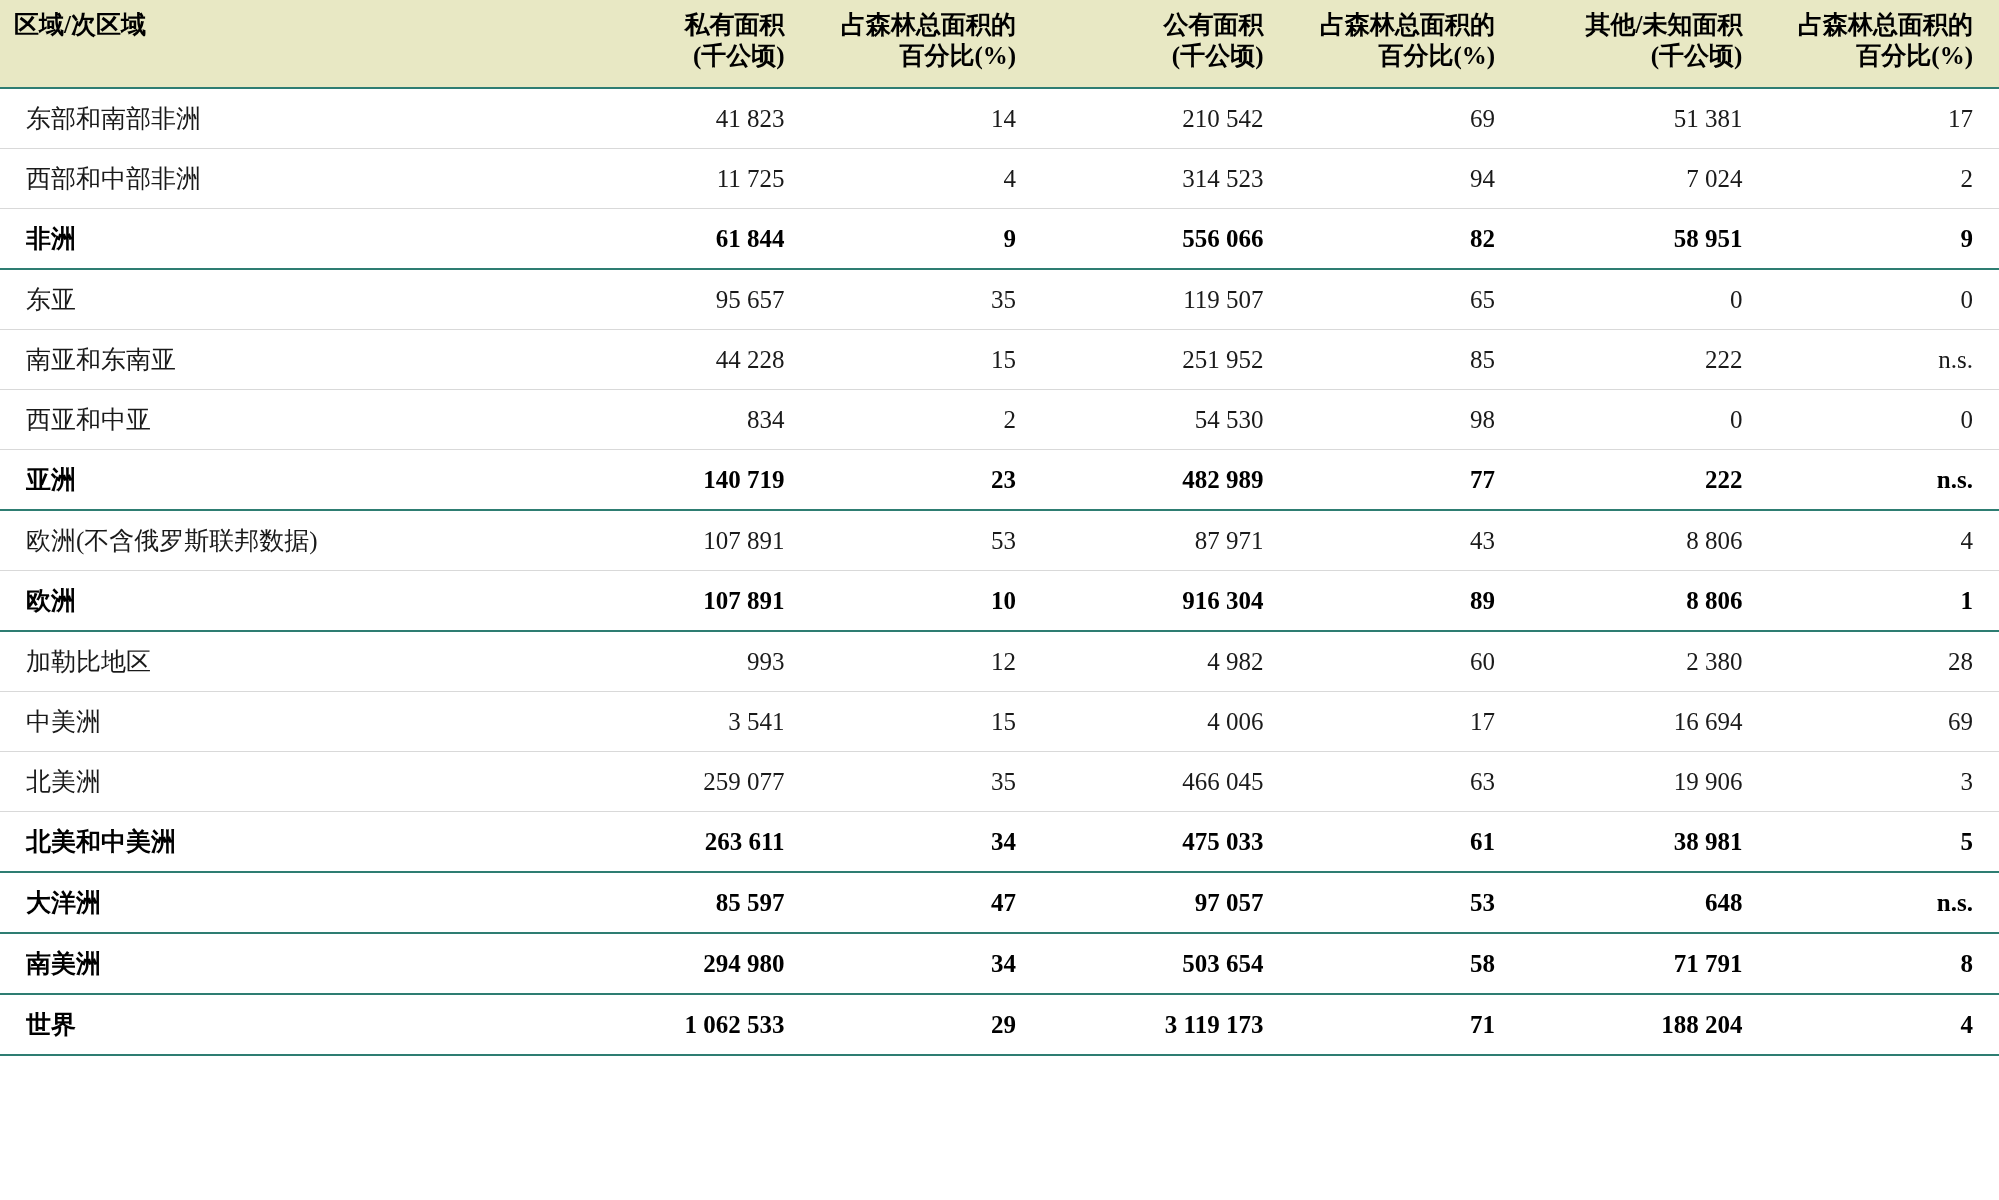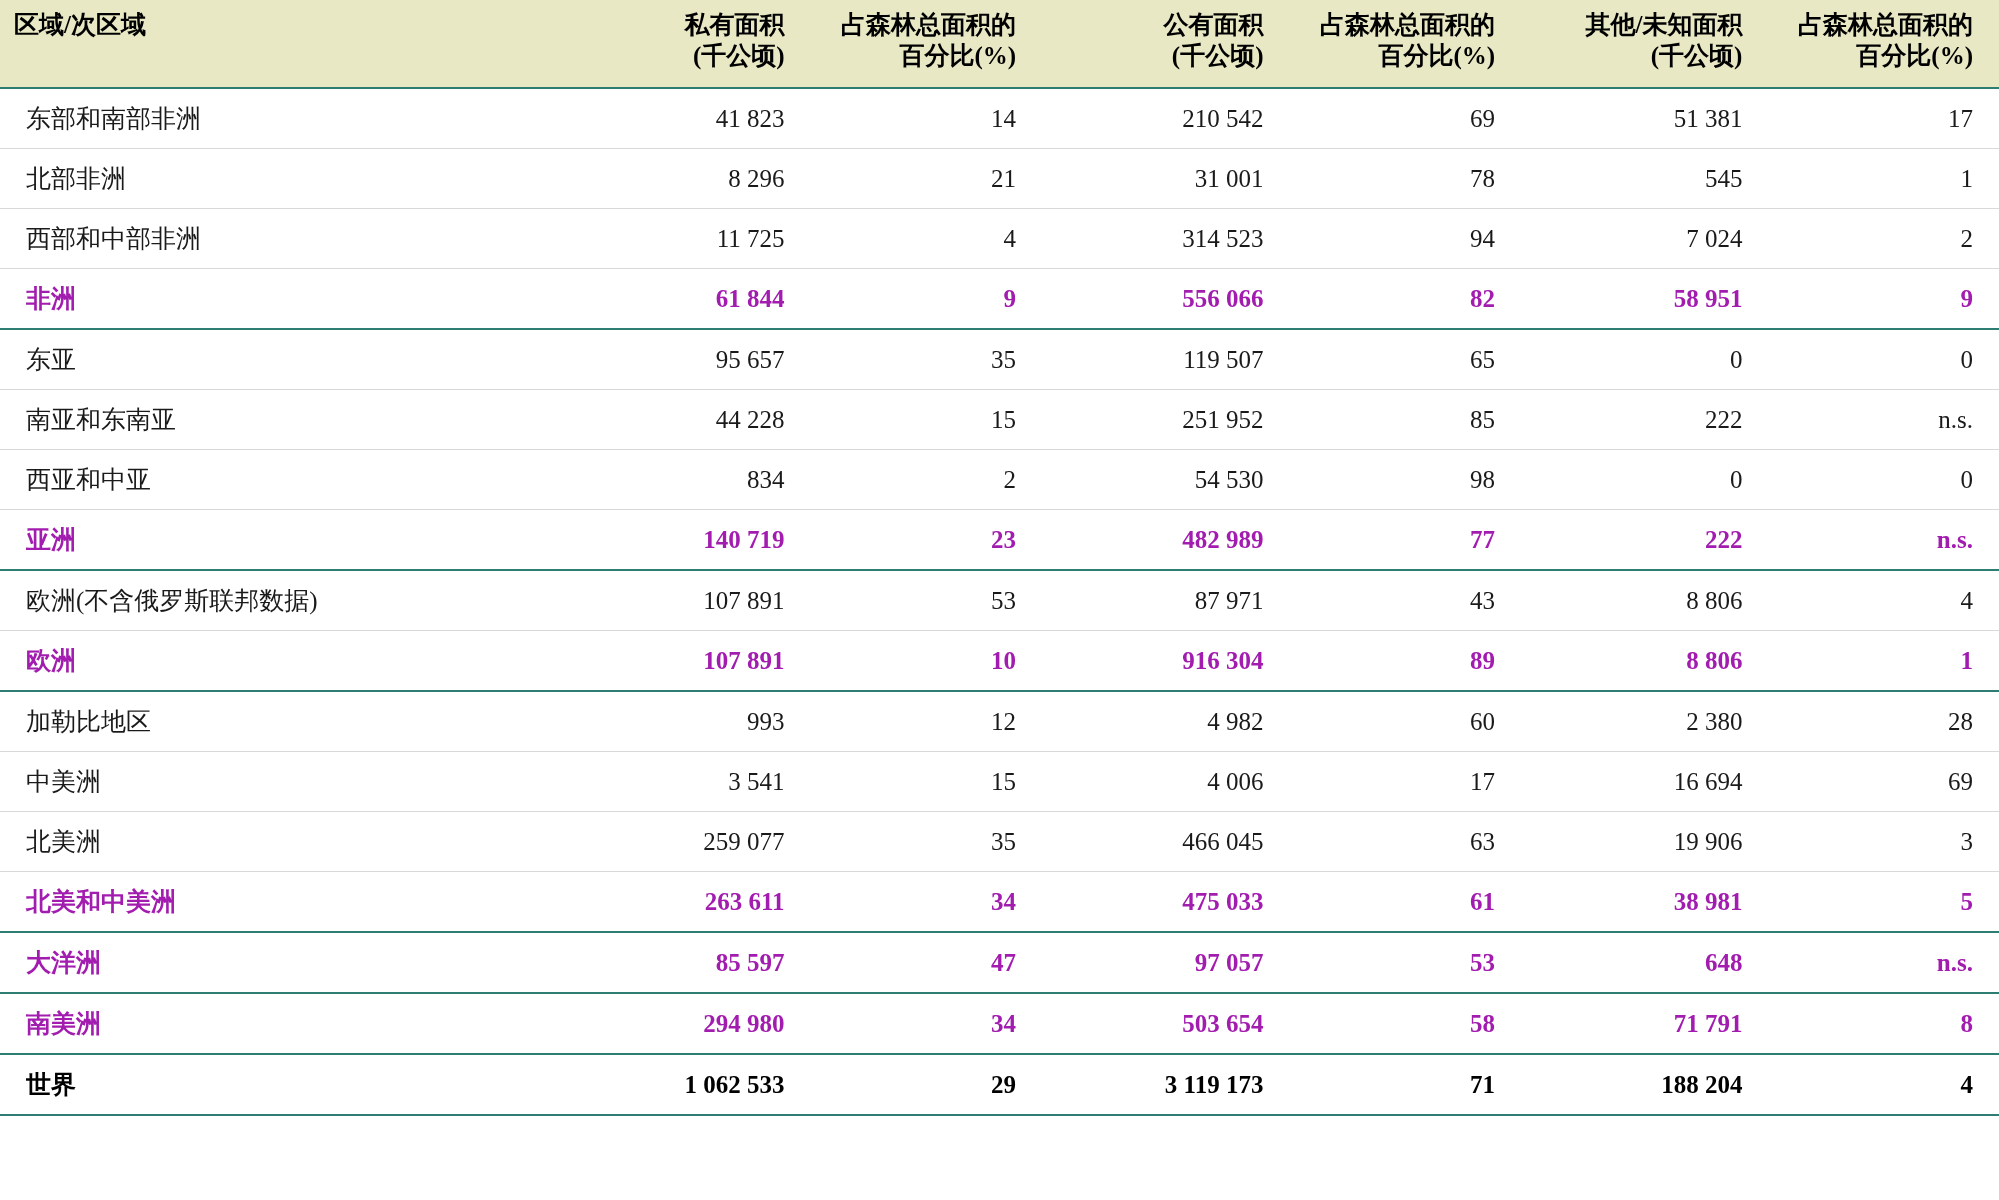"北部非洲" tr.normal { html: <tr> <td>北部非洲</td> <td>8 296</td> <td>21</td> <td>31 001</td> <td>78</td> <td>545</td> <td>1</td> </tr> -> none }
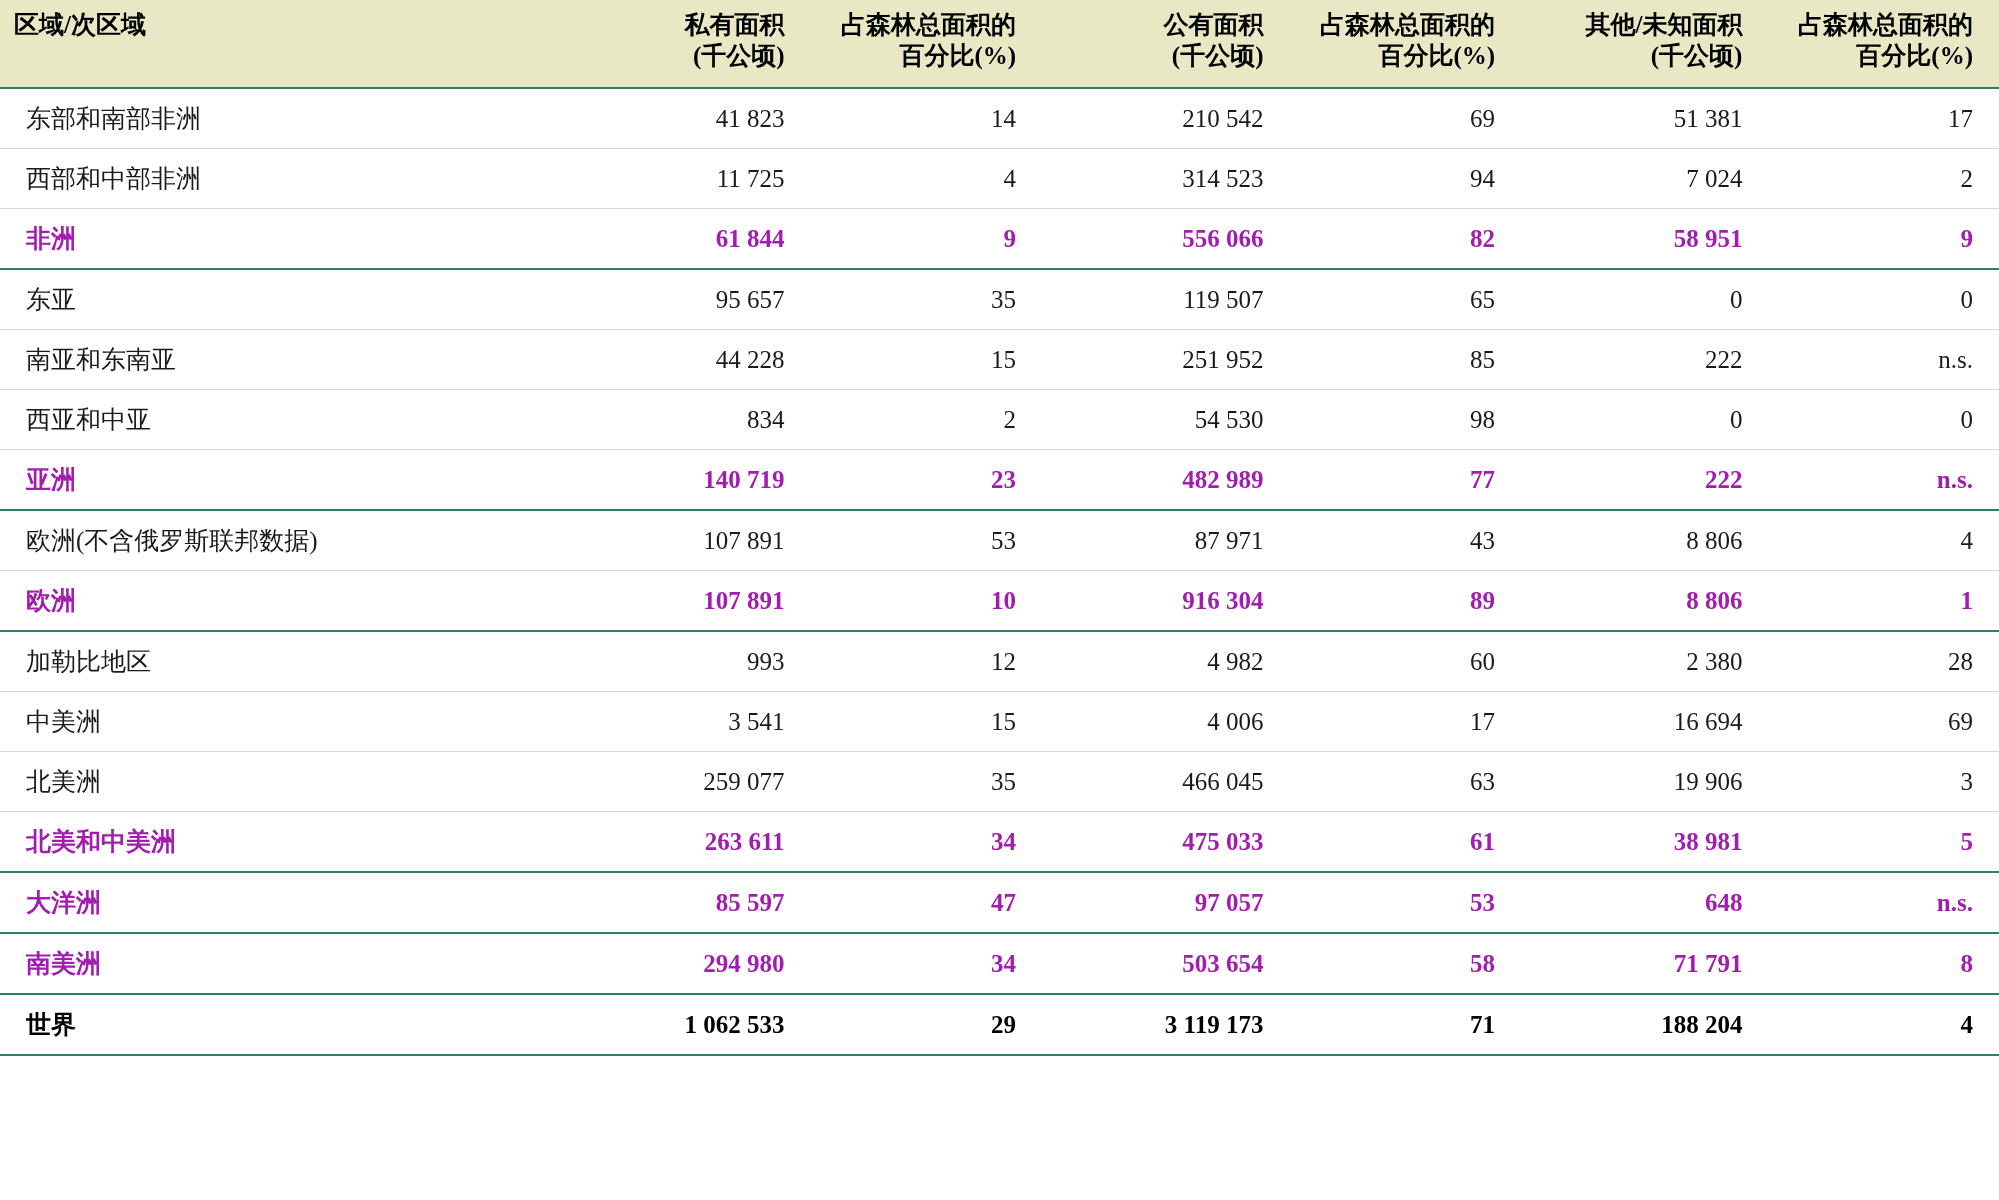"非洲" tbody tr.total td { color: #a21caf -> #000000 }
